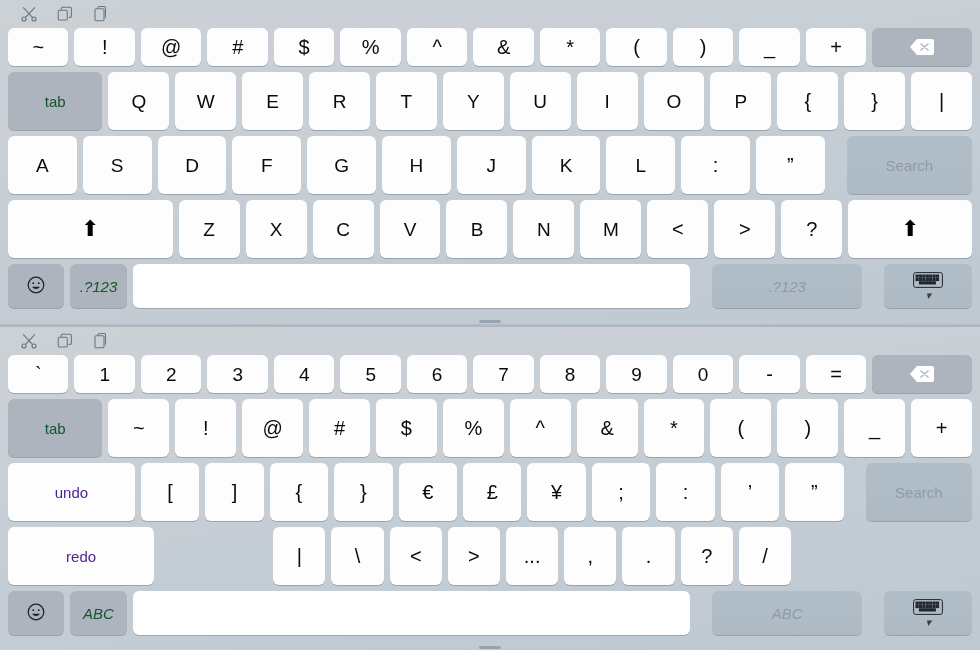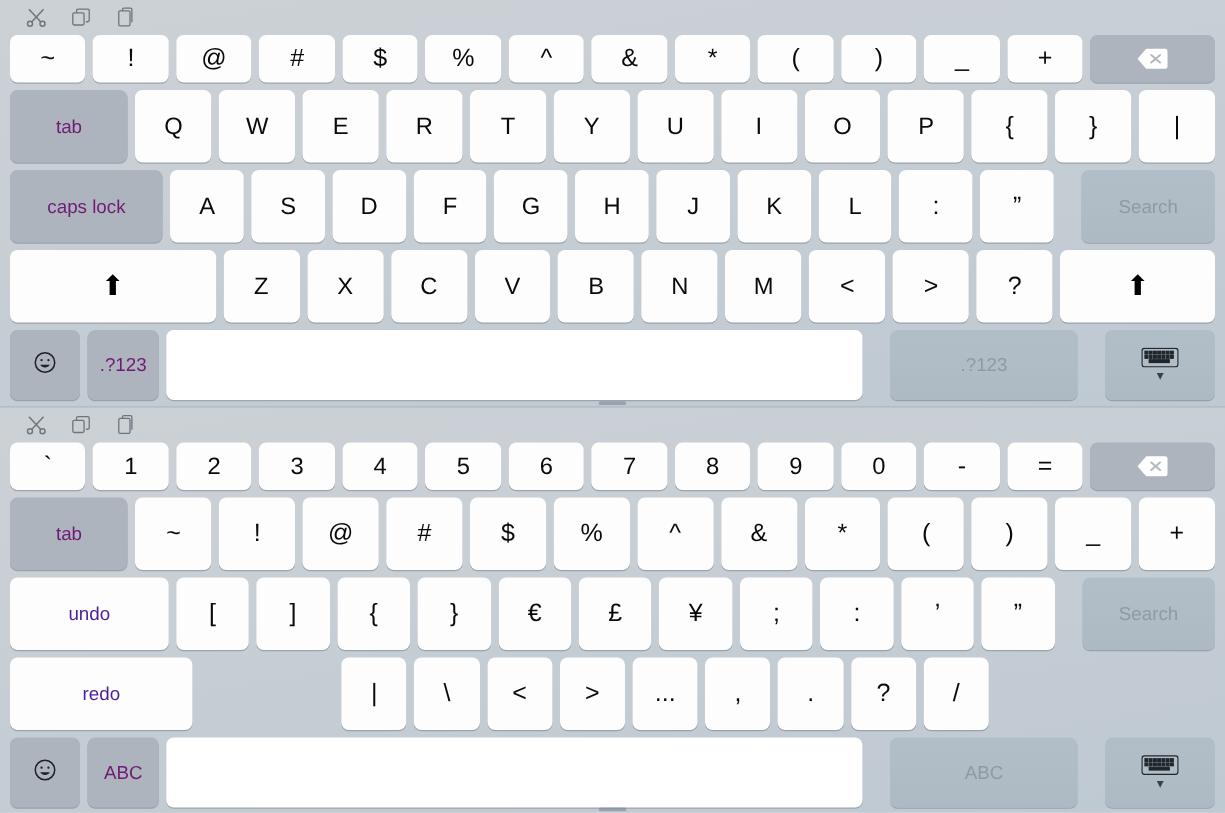"tab" .key.gray { color: #701a75 -> #14532d }
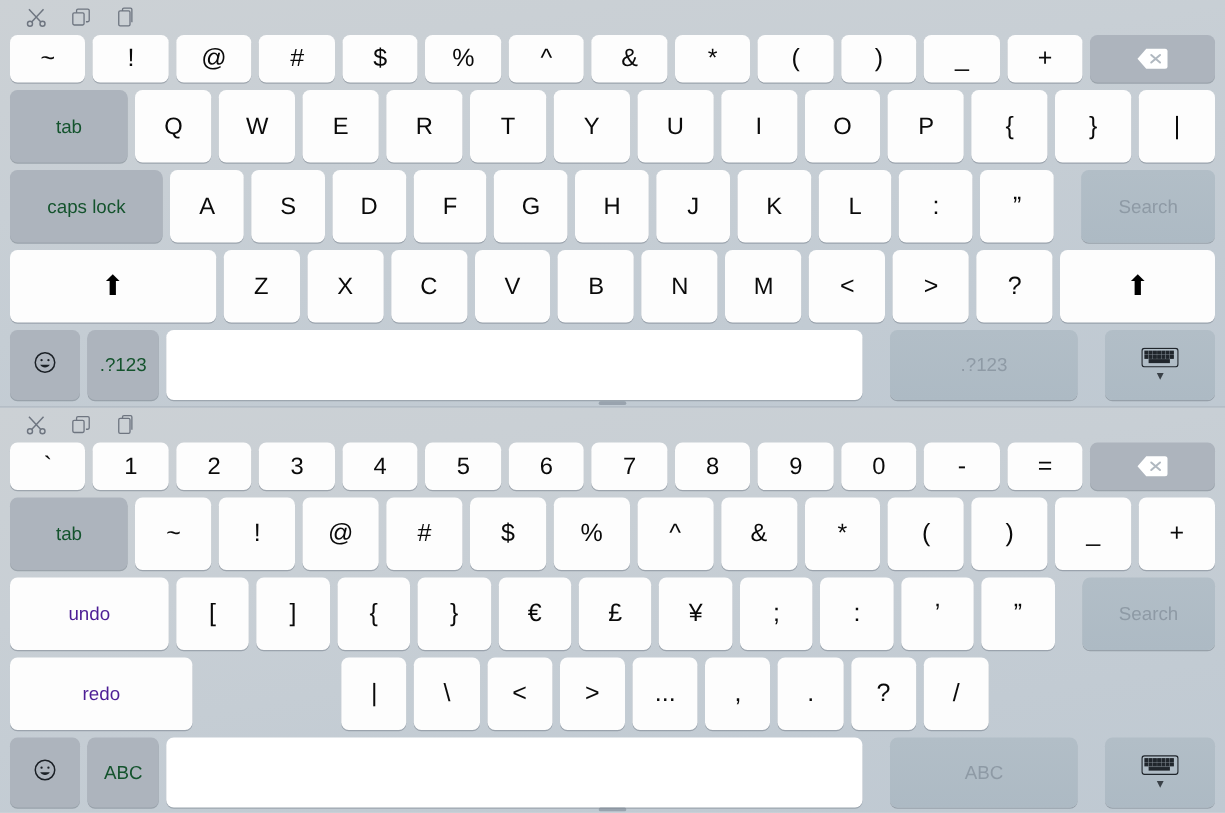"caps lock" div.key { html: <div>caps lock</div> -> none }
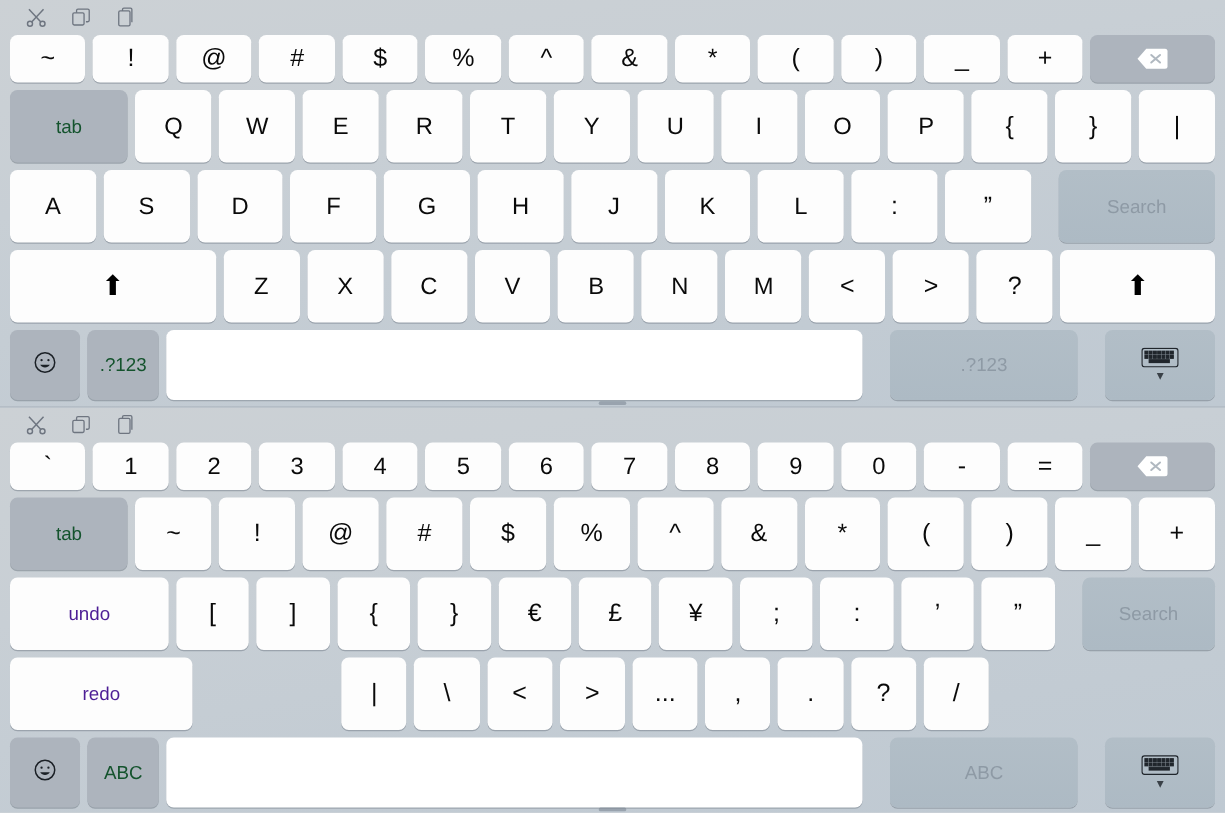".?123" .row.r5 { font-style: none -> italic; height: 56px -> 44px }
